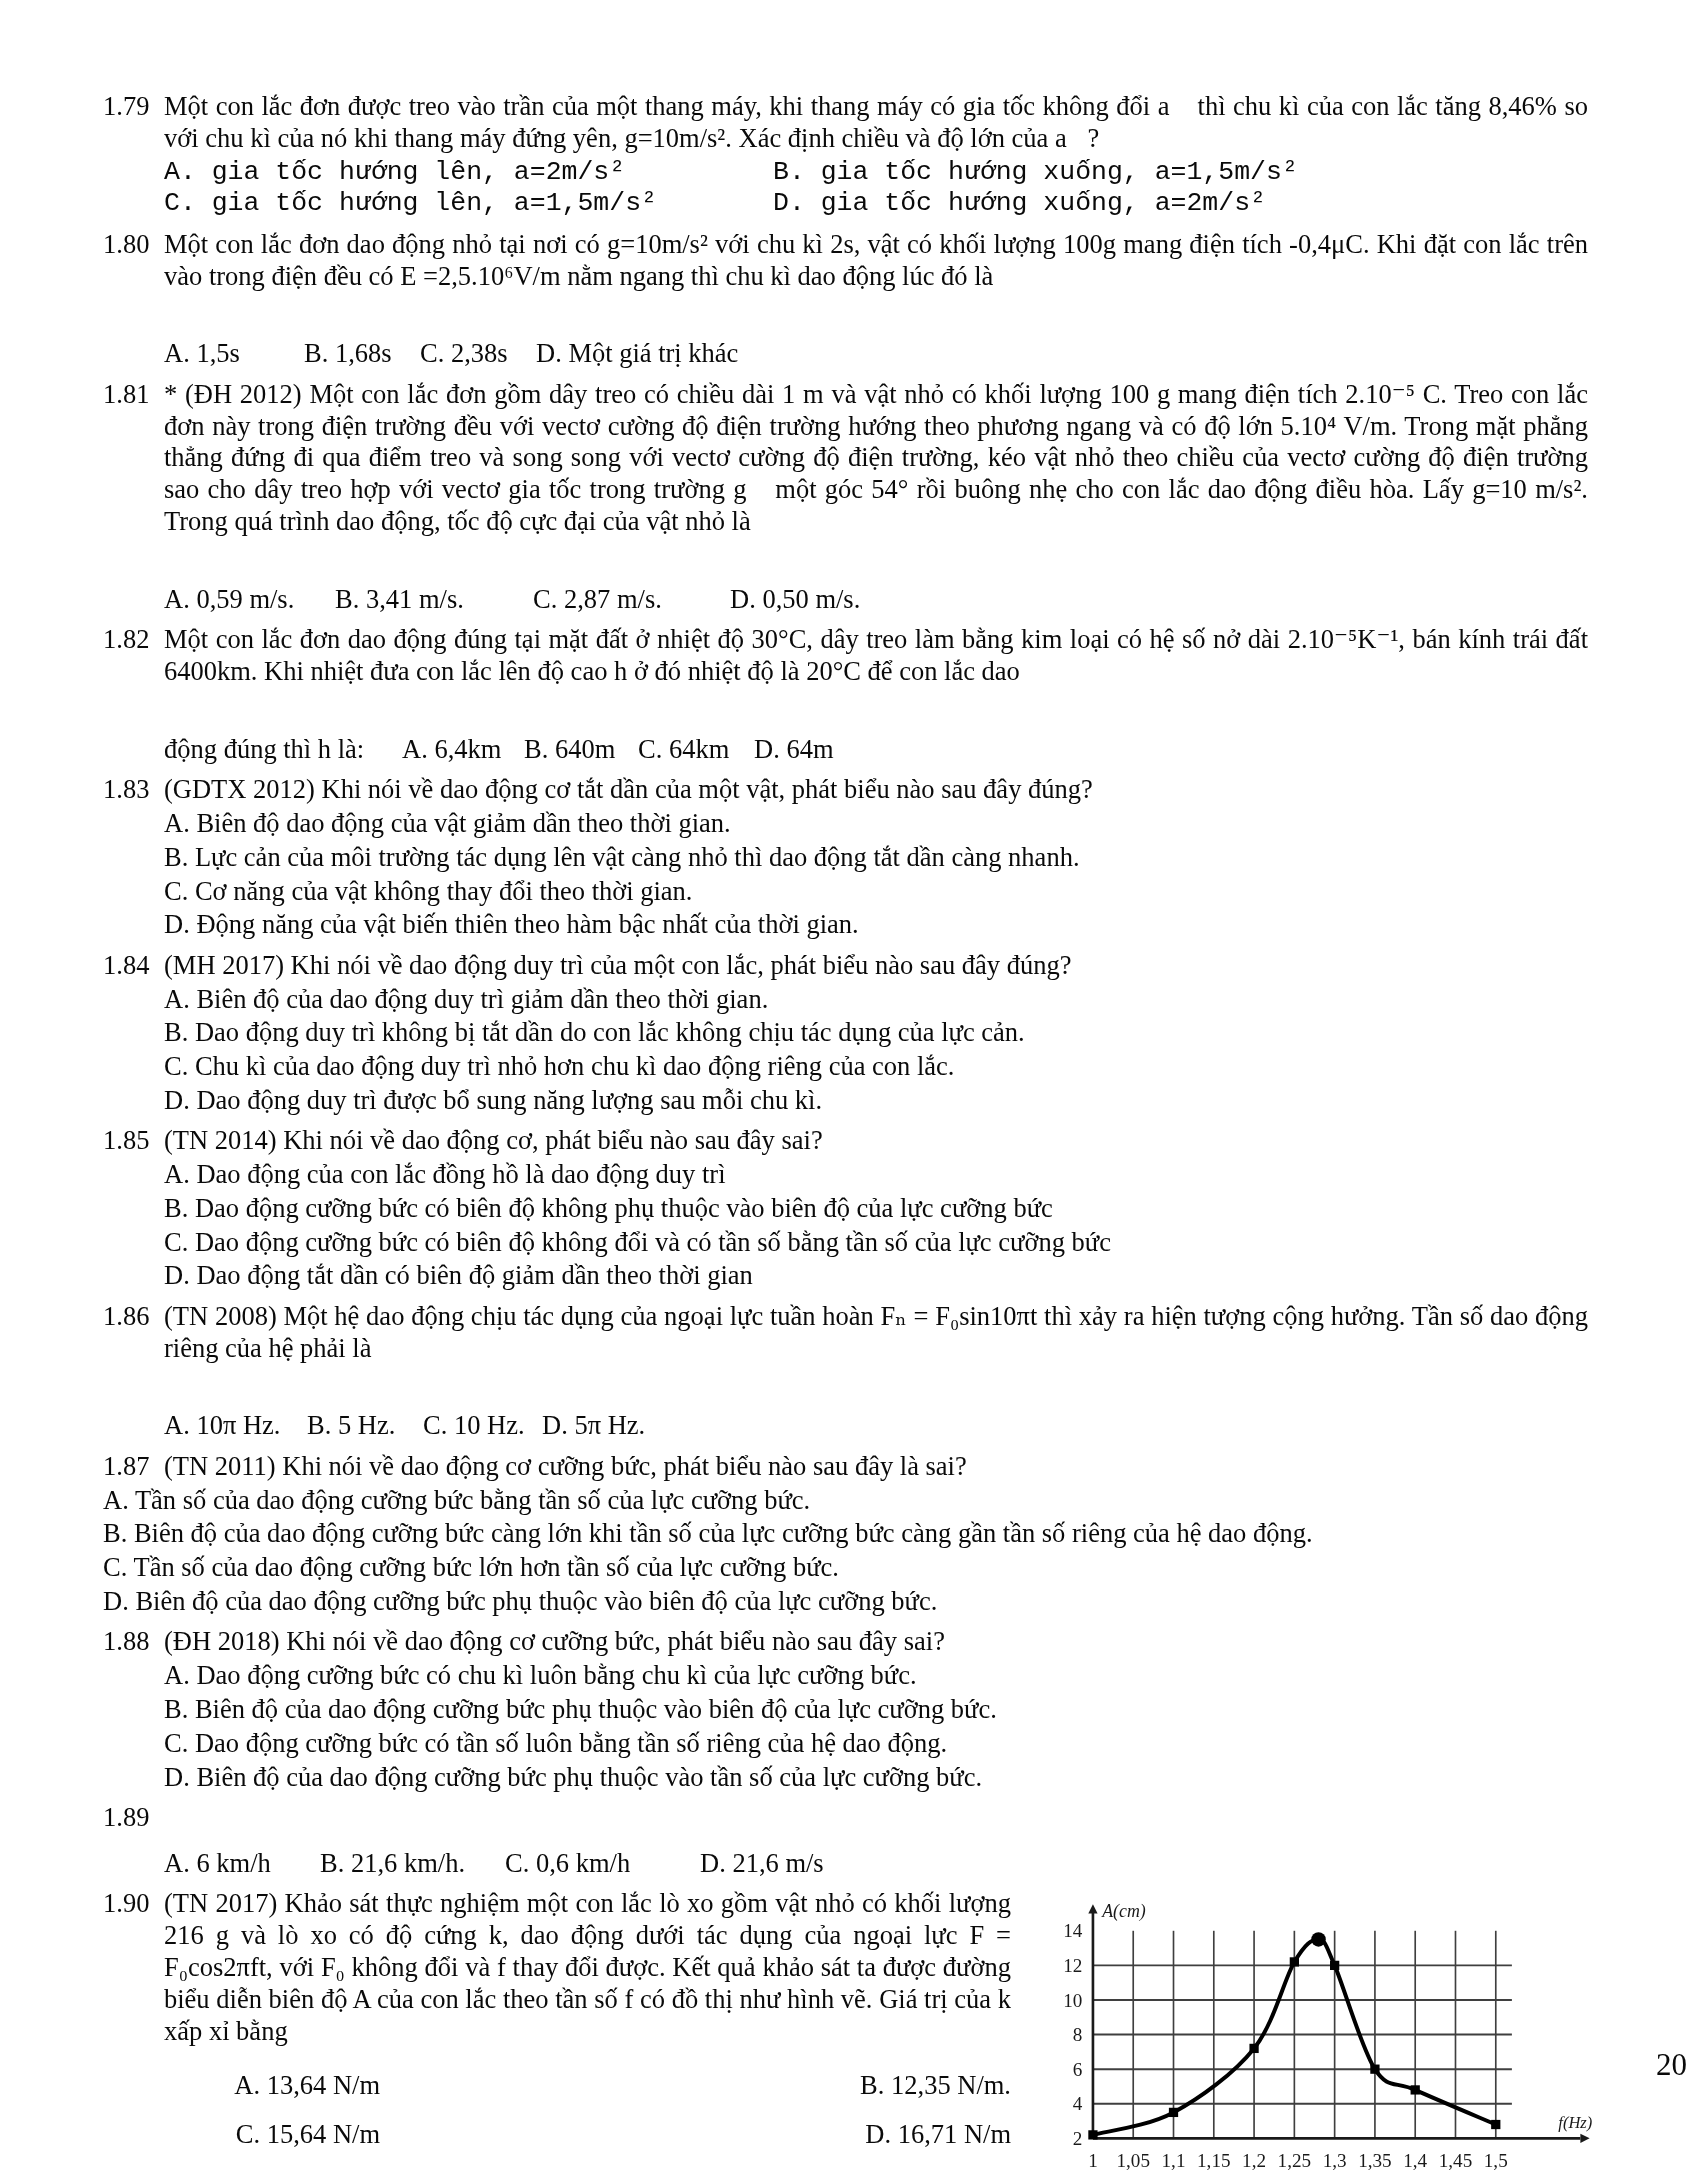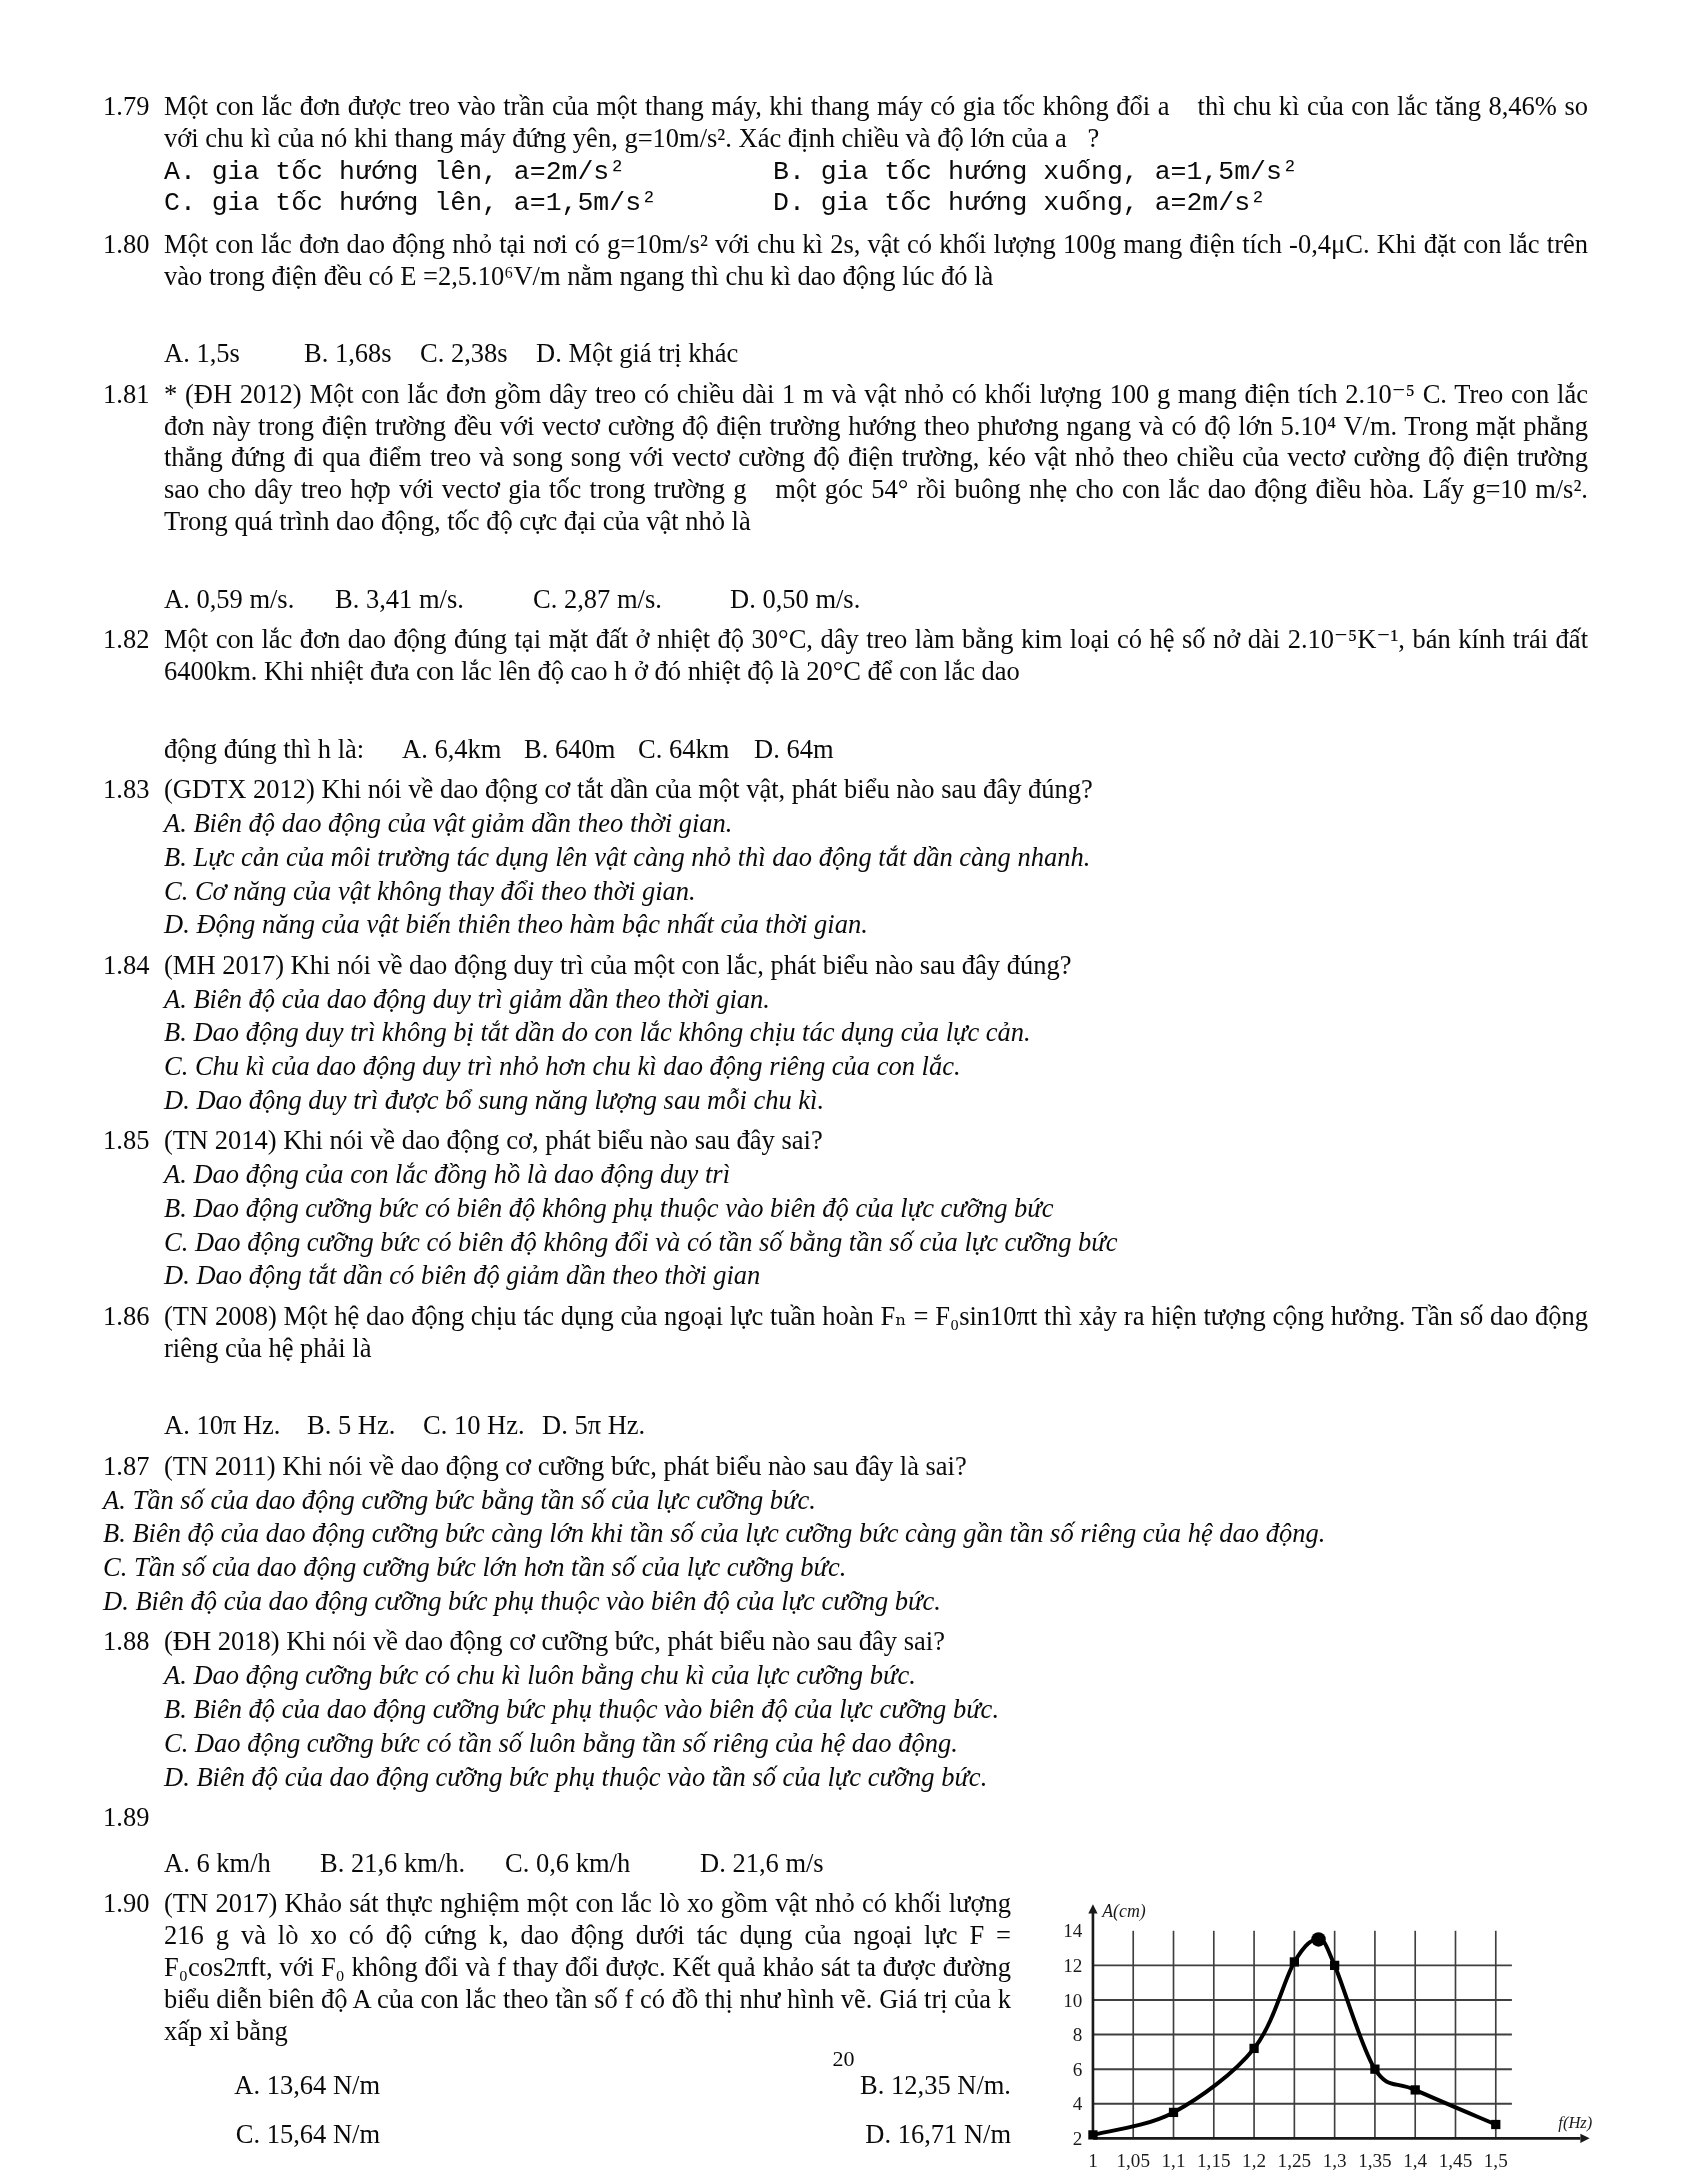"A. Biên độ dao động" .opt-stack > div { font-style: italic -> none }
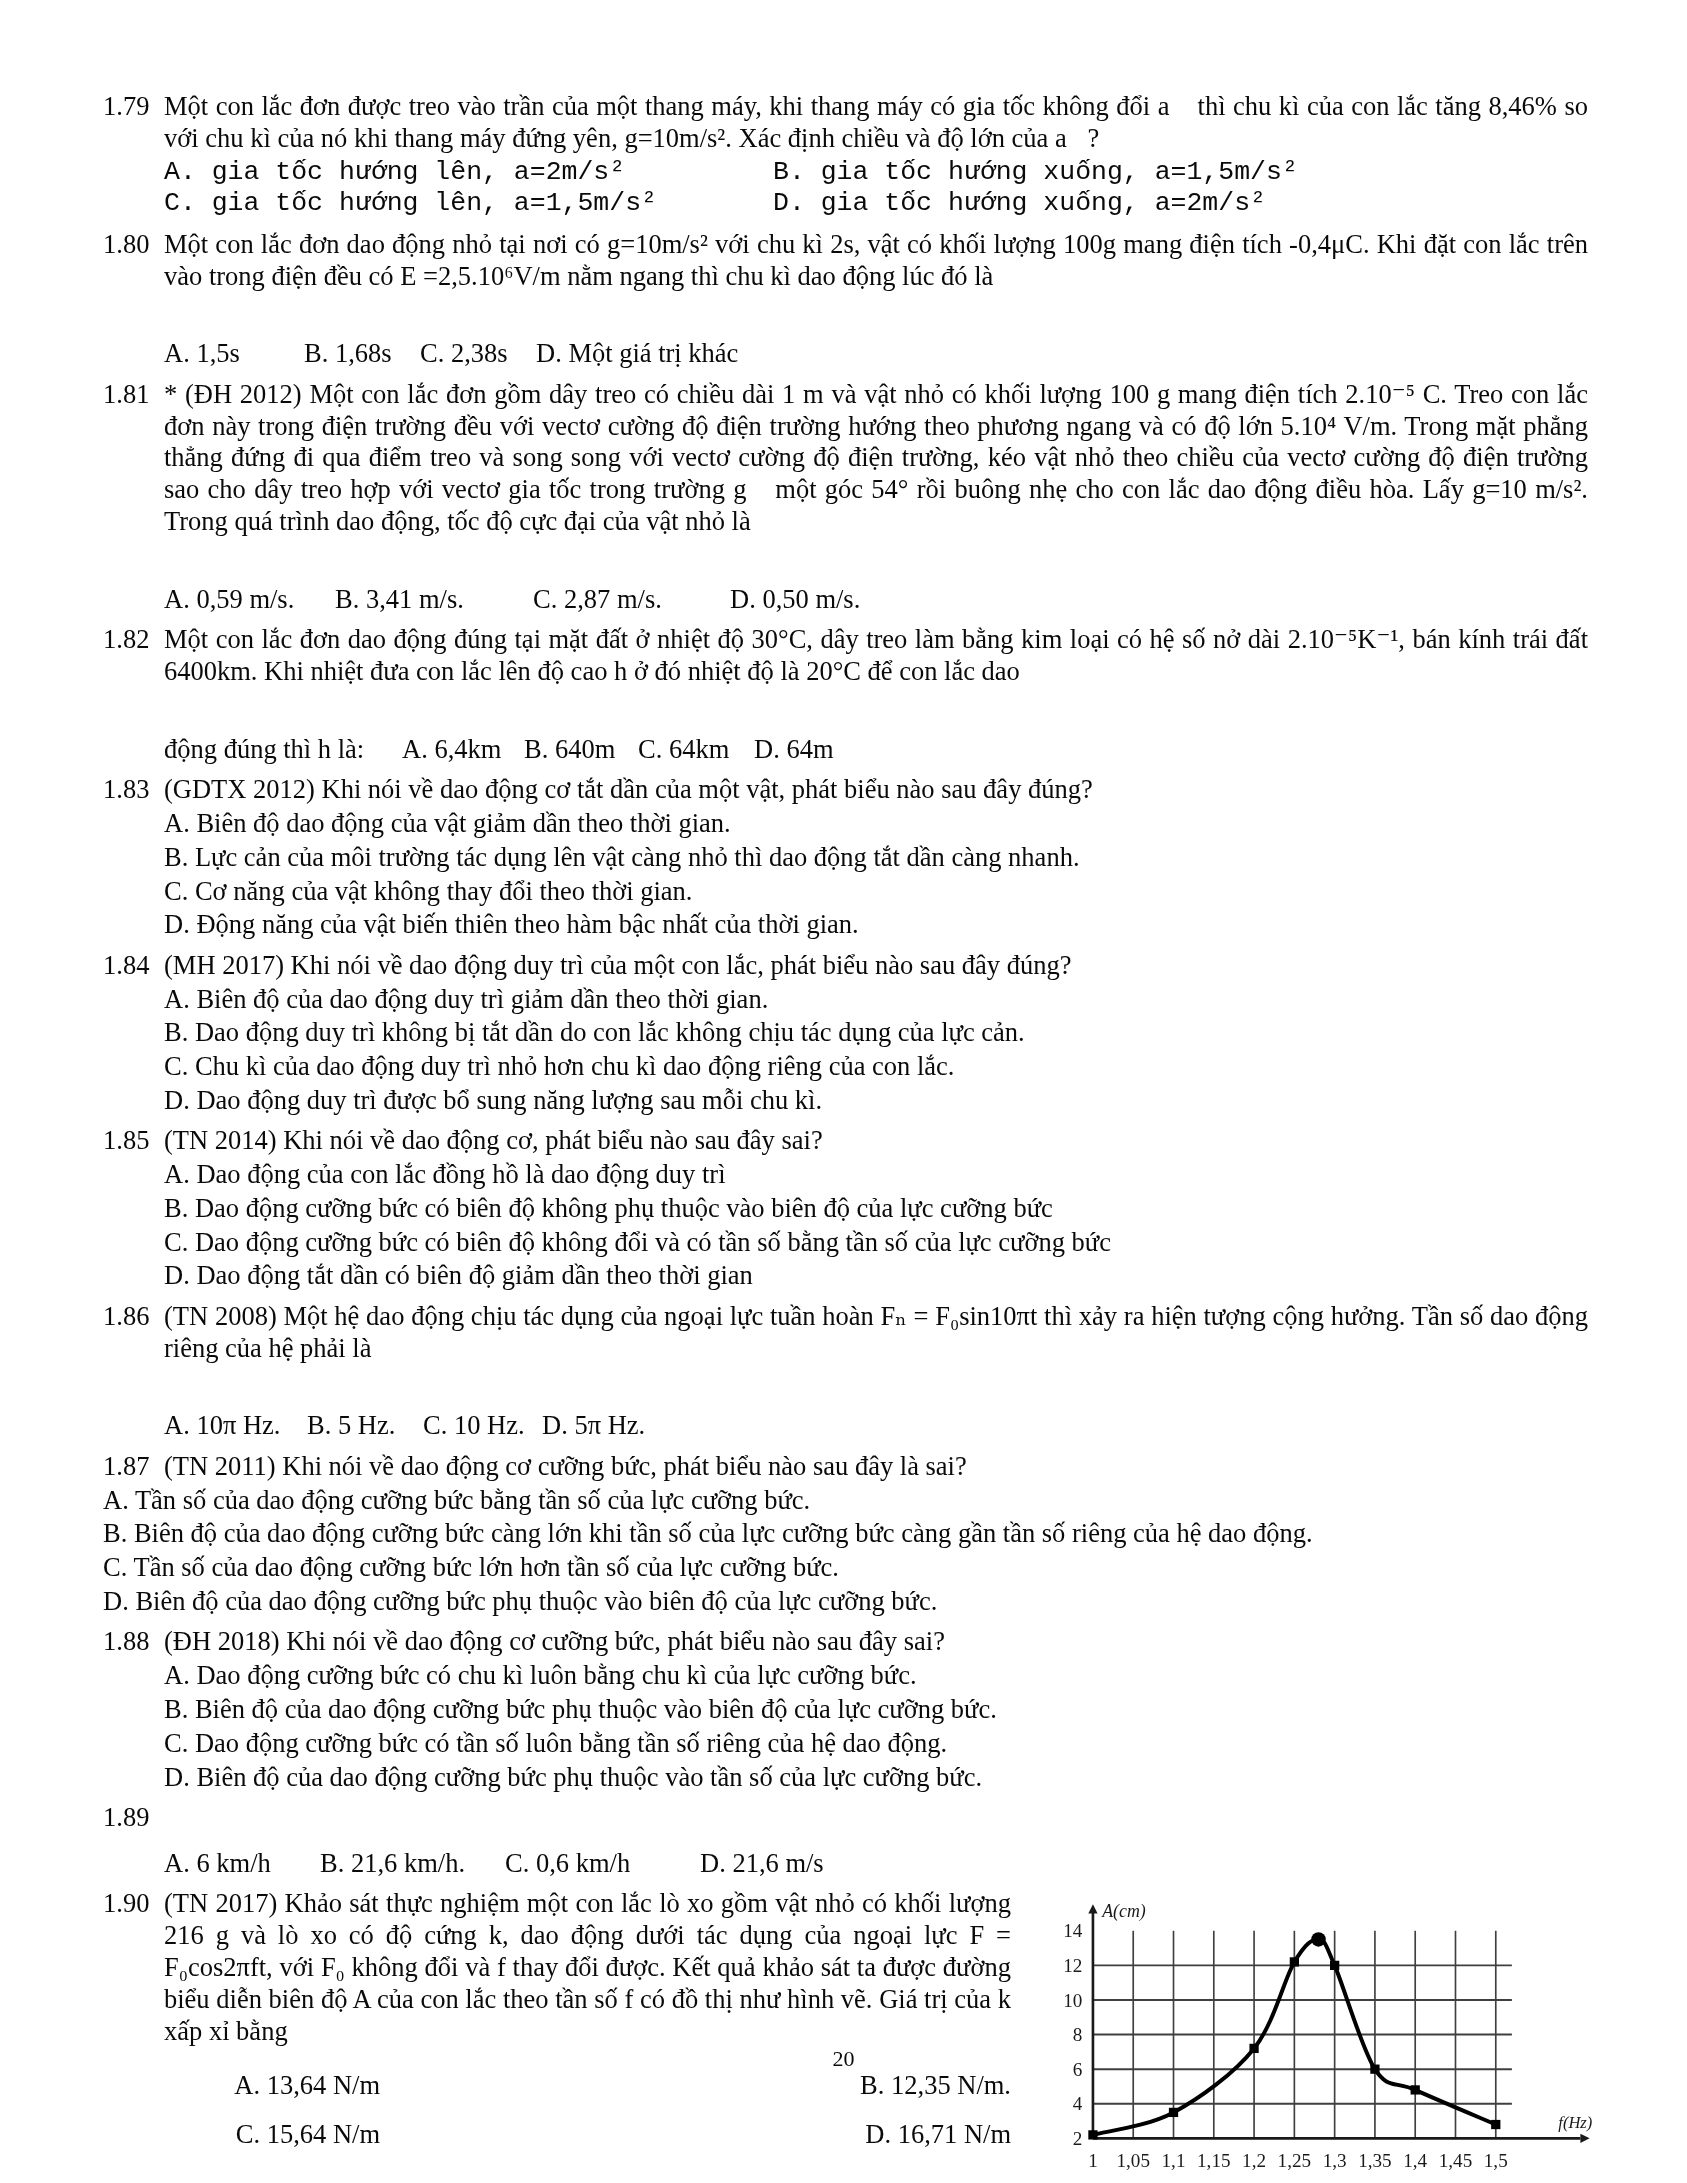"20" .page-number { font-size: 22px -> 31px; text-align: center -> right }
